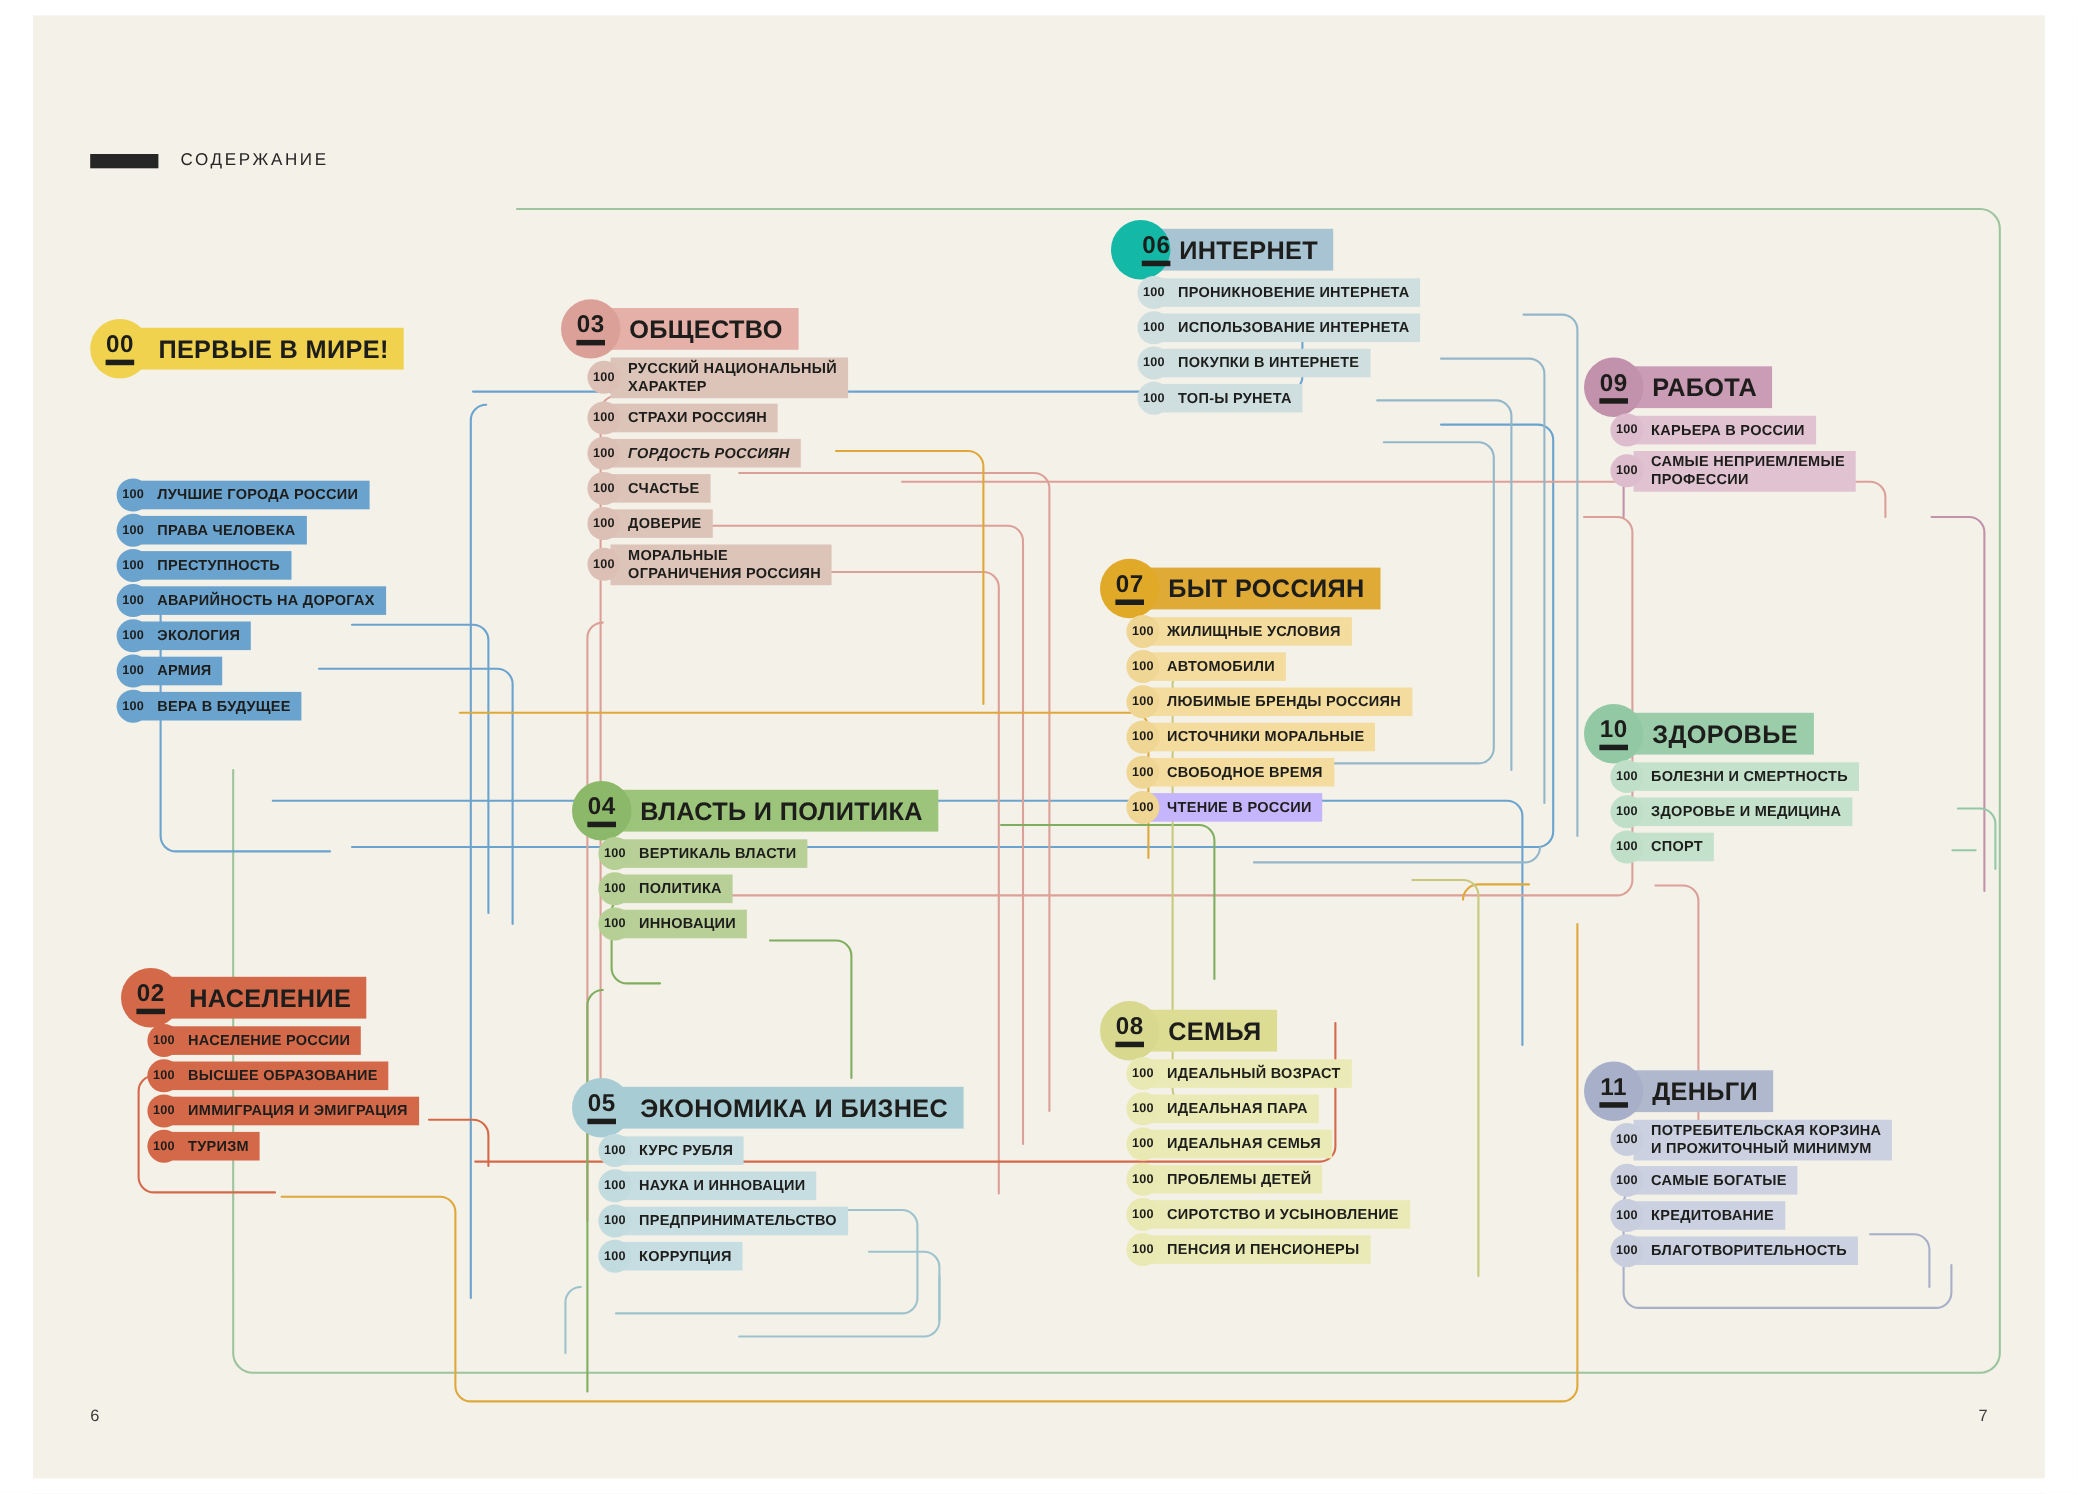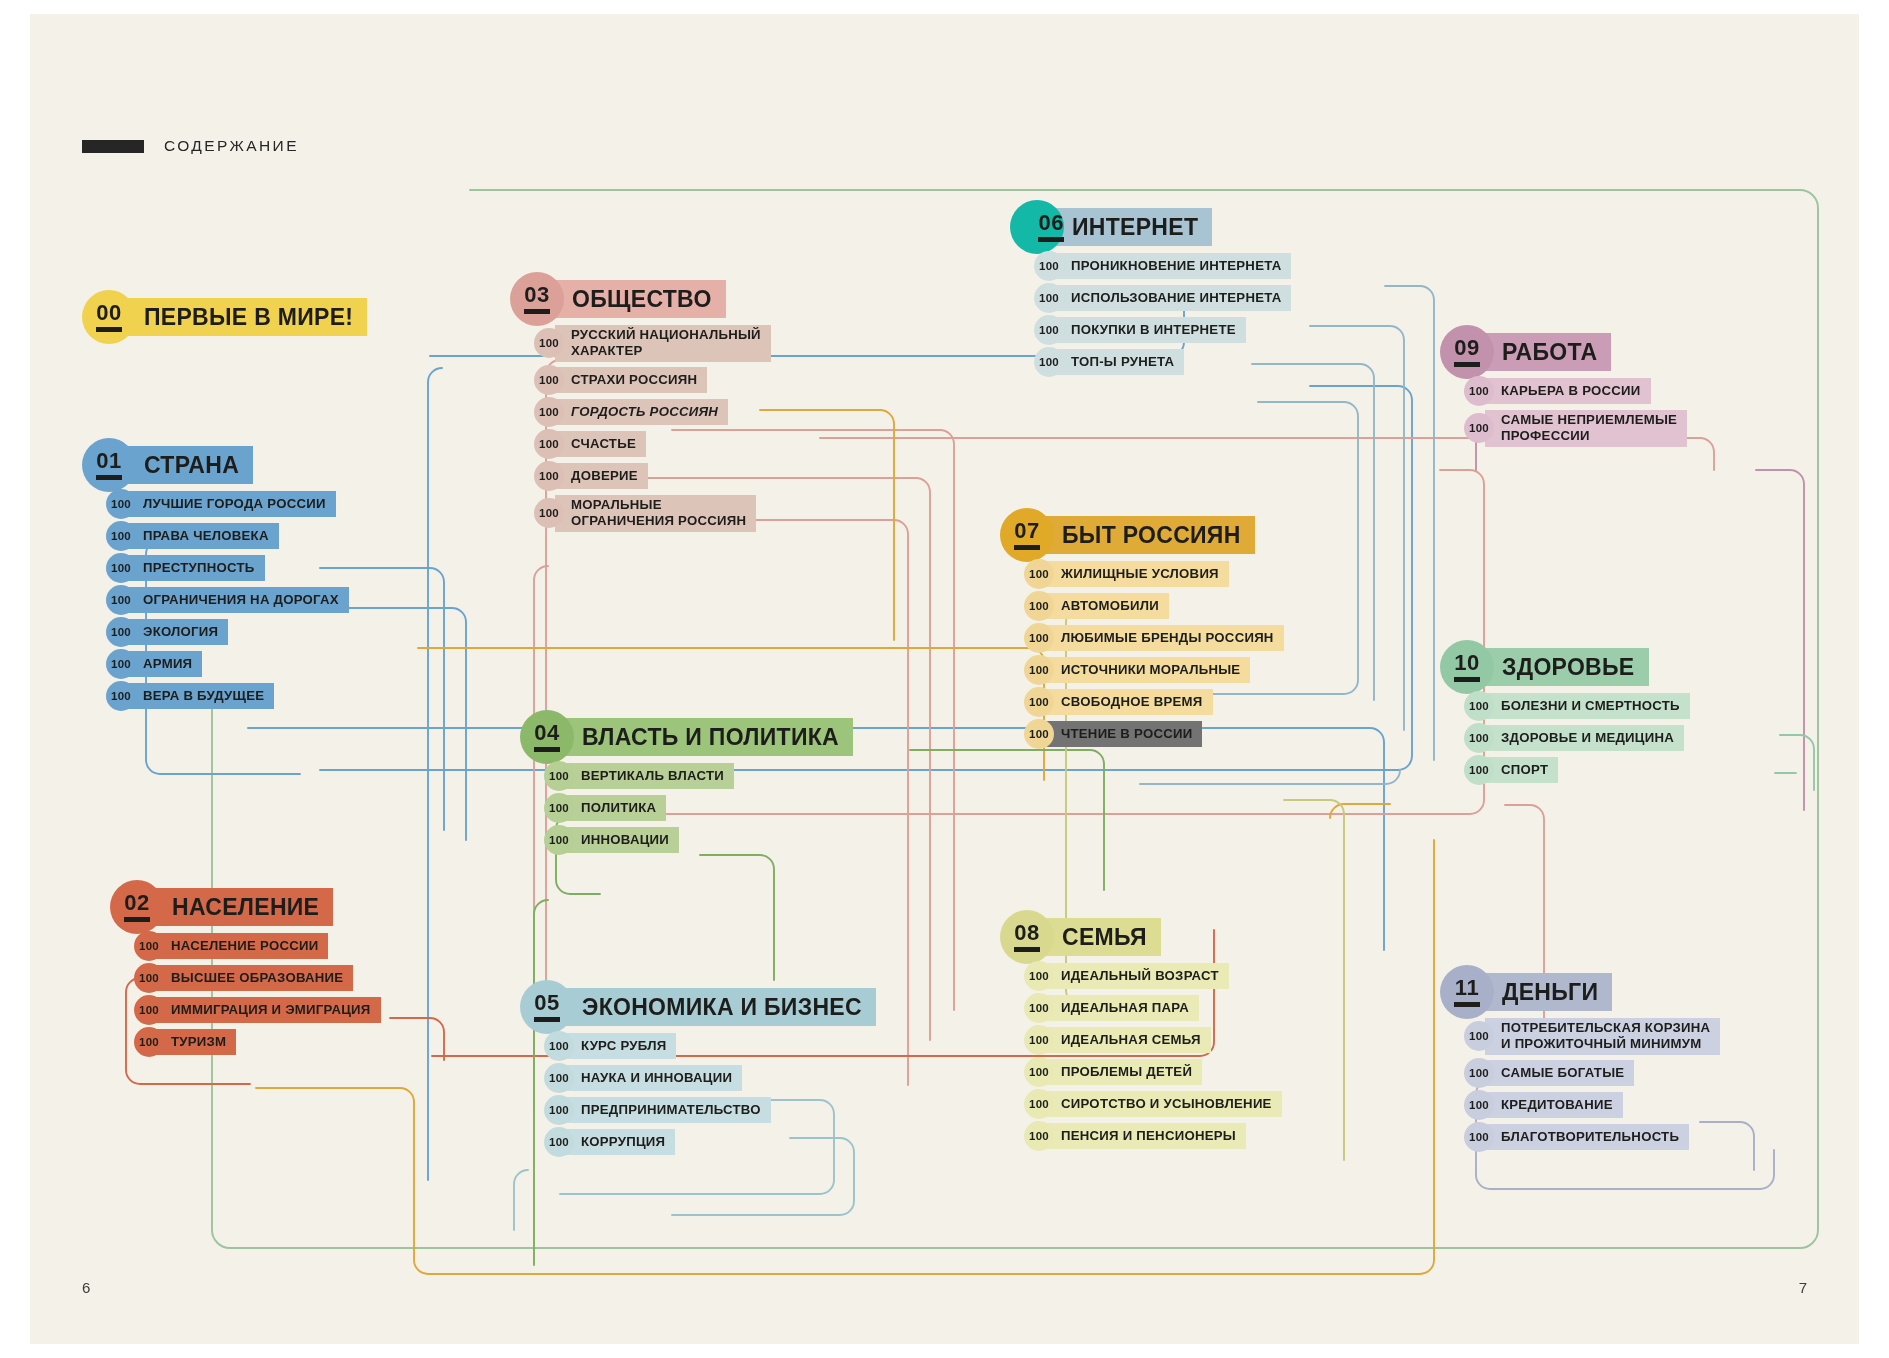"01" div.sec-head { html: <div> <div> <div>01</div> <div></div> </div> <div> <div>СТРАНА</div> </div> </div> -> none }
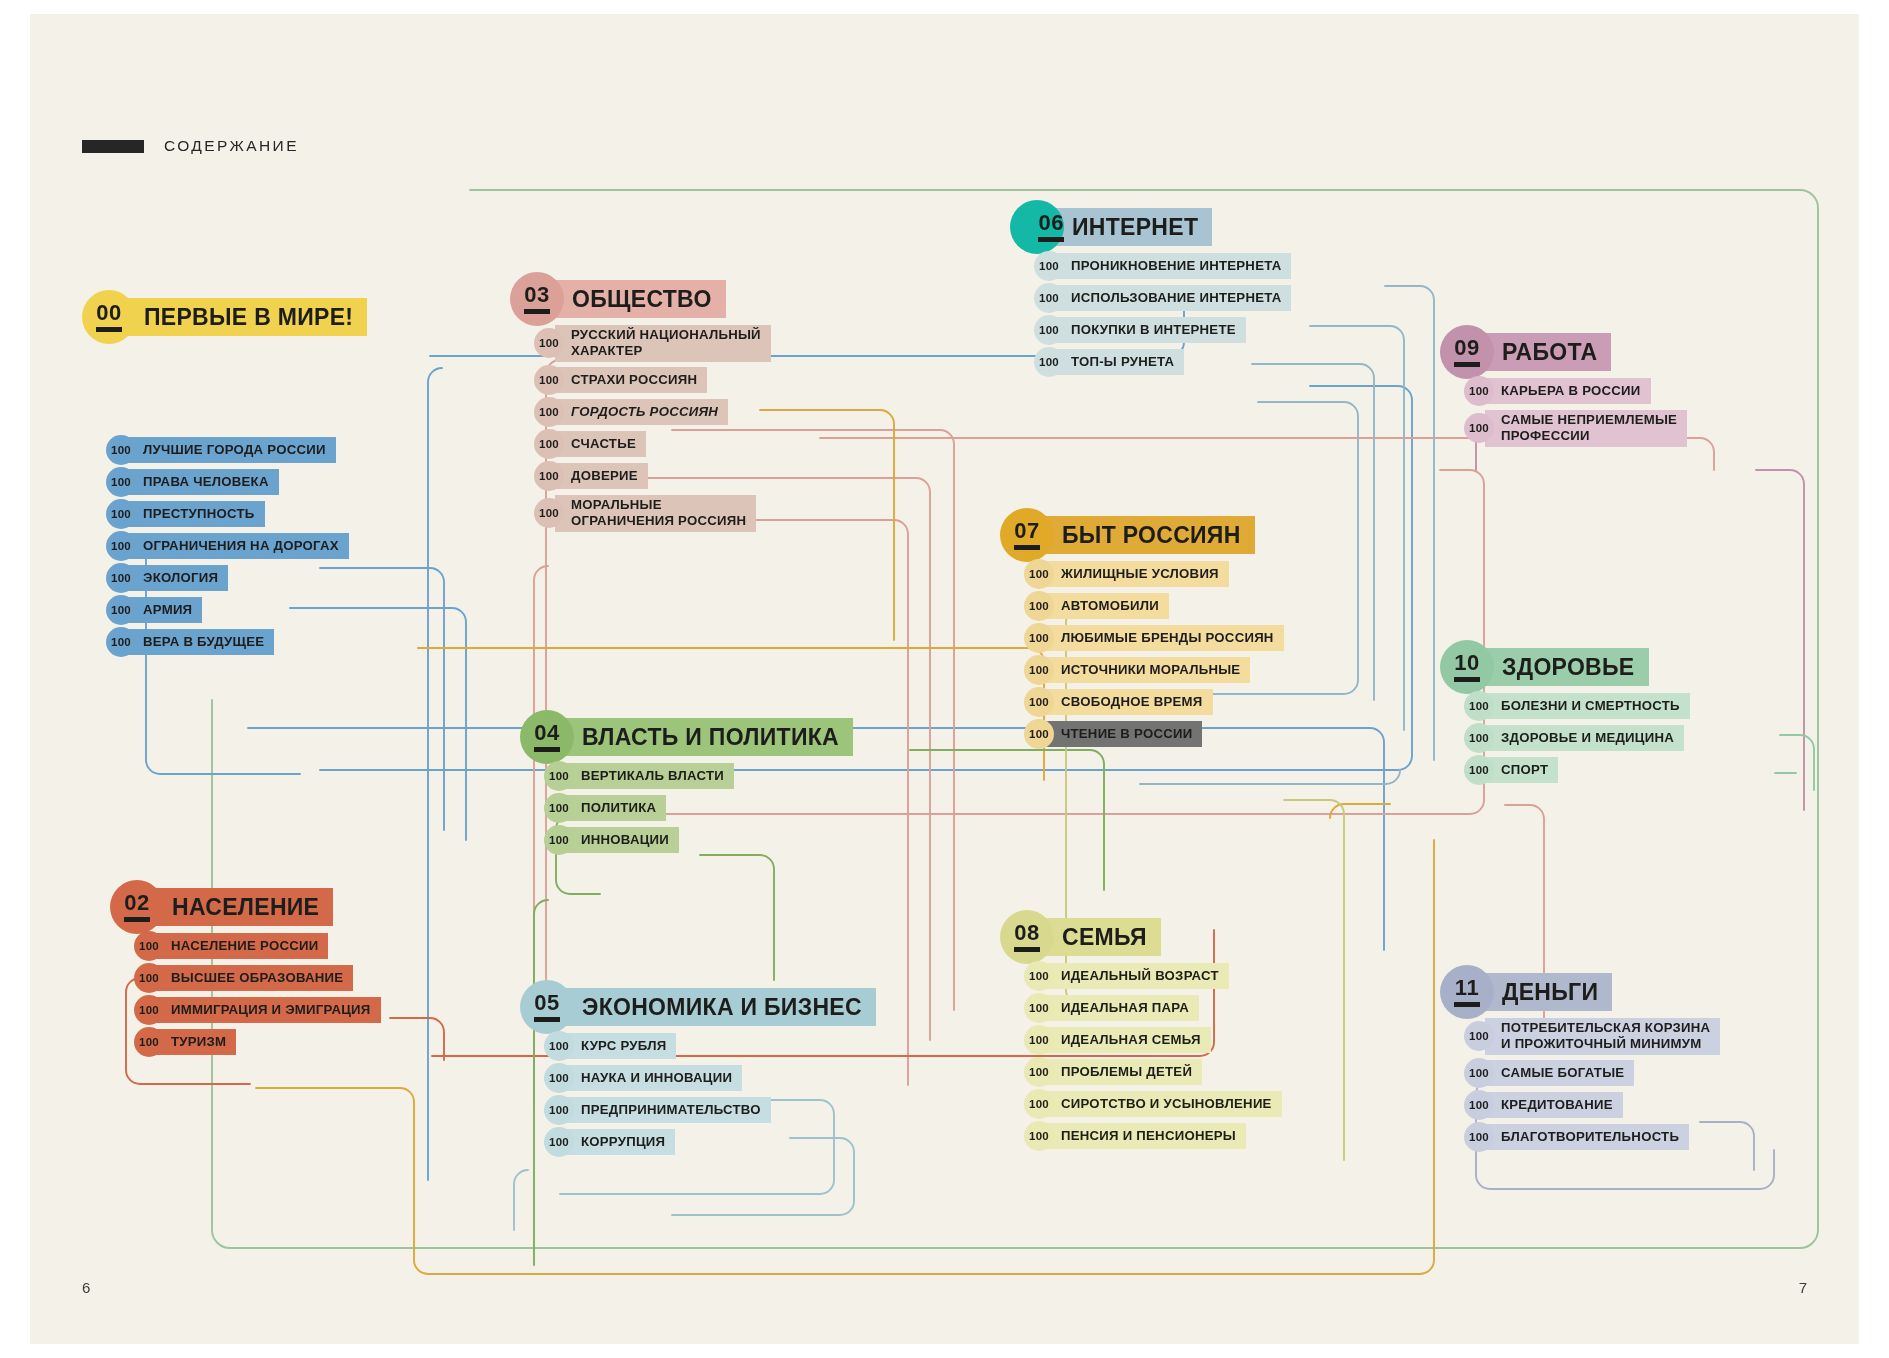"ОГРАНИЧЕНИЯ НА ДОРОГАХ" div.lbl { text: ОГРАНИЧЕНИЯ -> АВАРИЙНОСТЬ }
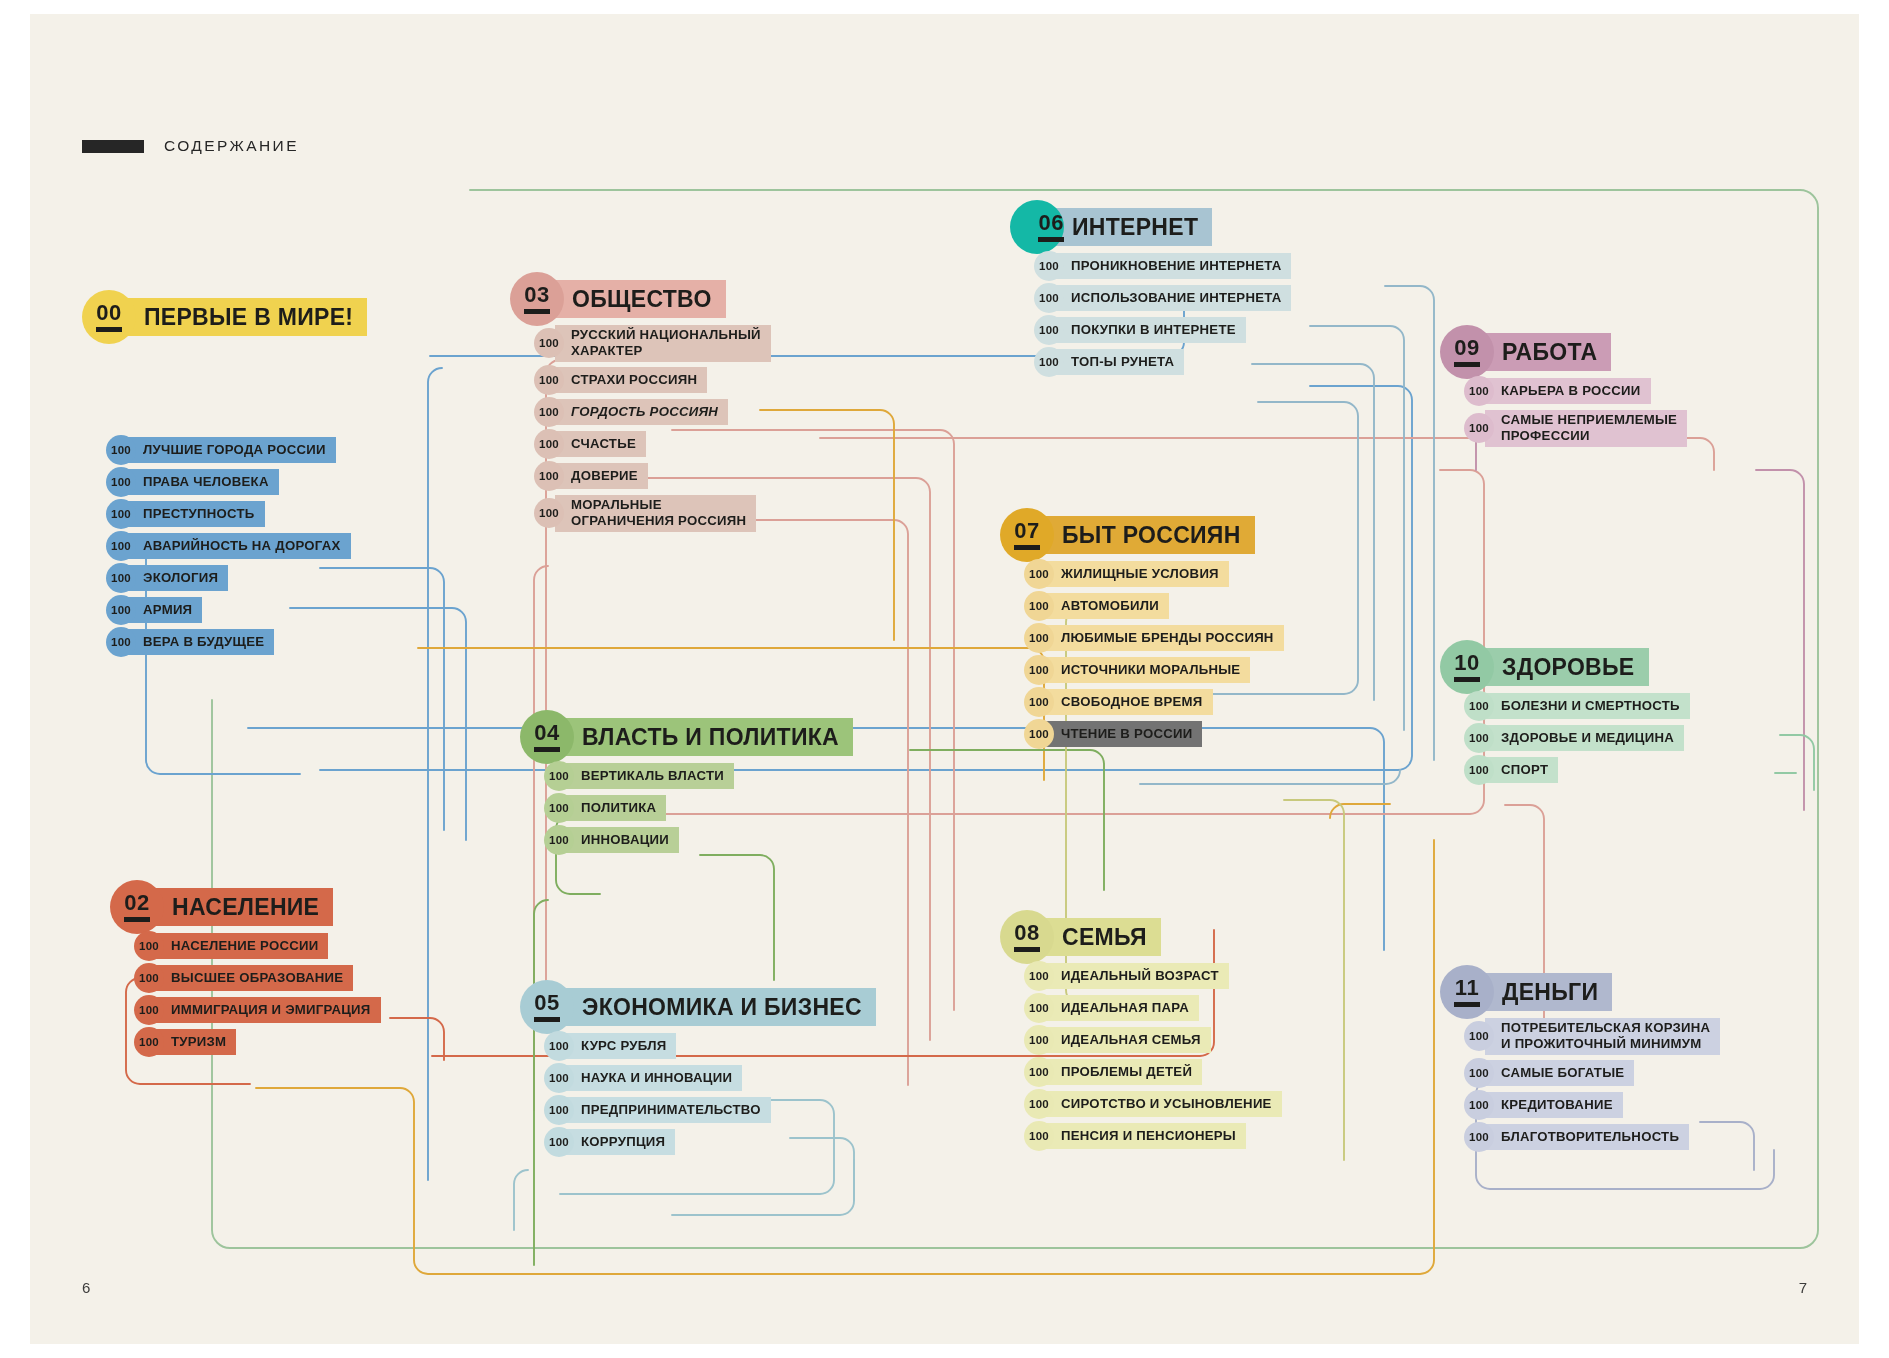"ЧТЕНИЕ В РОССИИ" div.chip { background: #737373 -> #c4b5fd }
